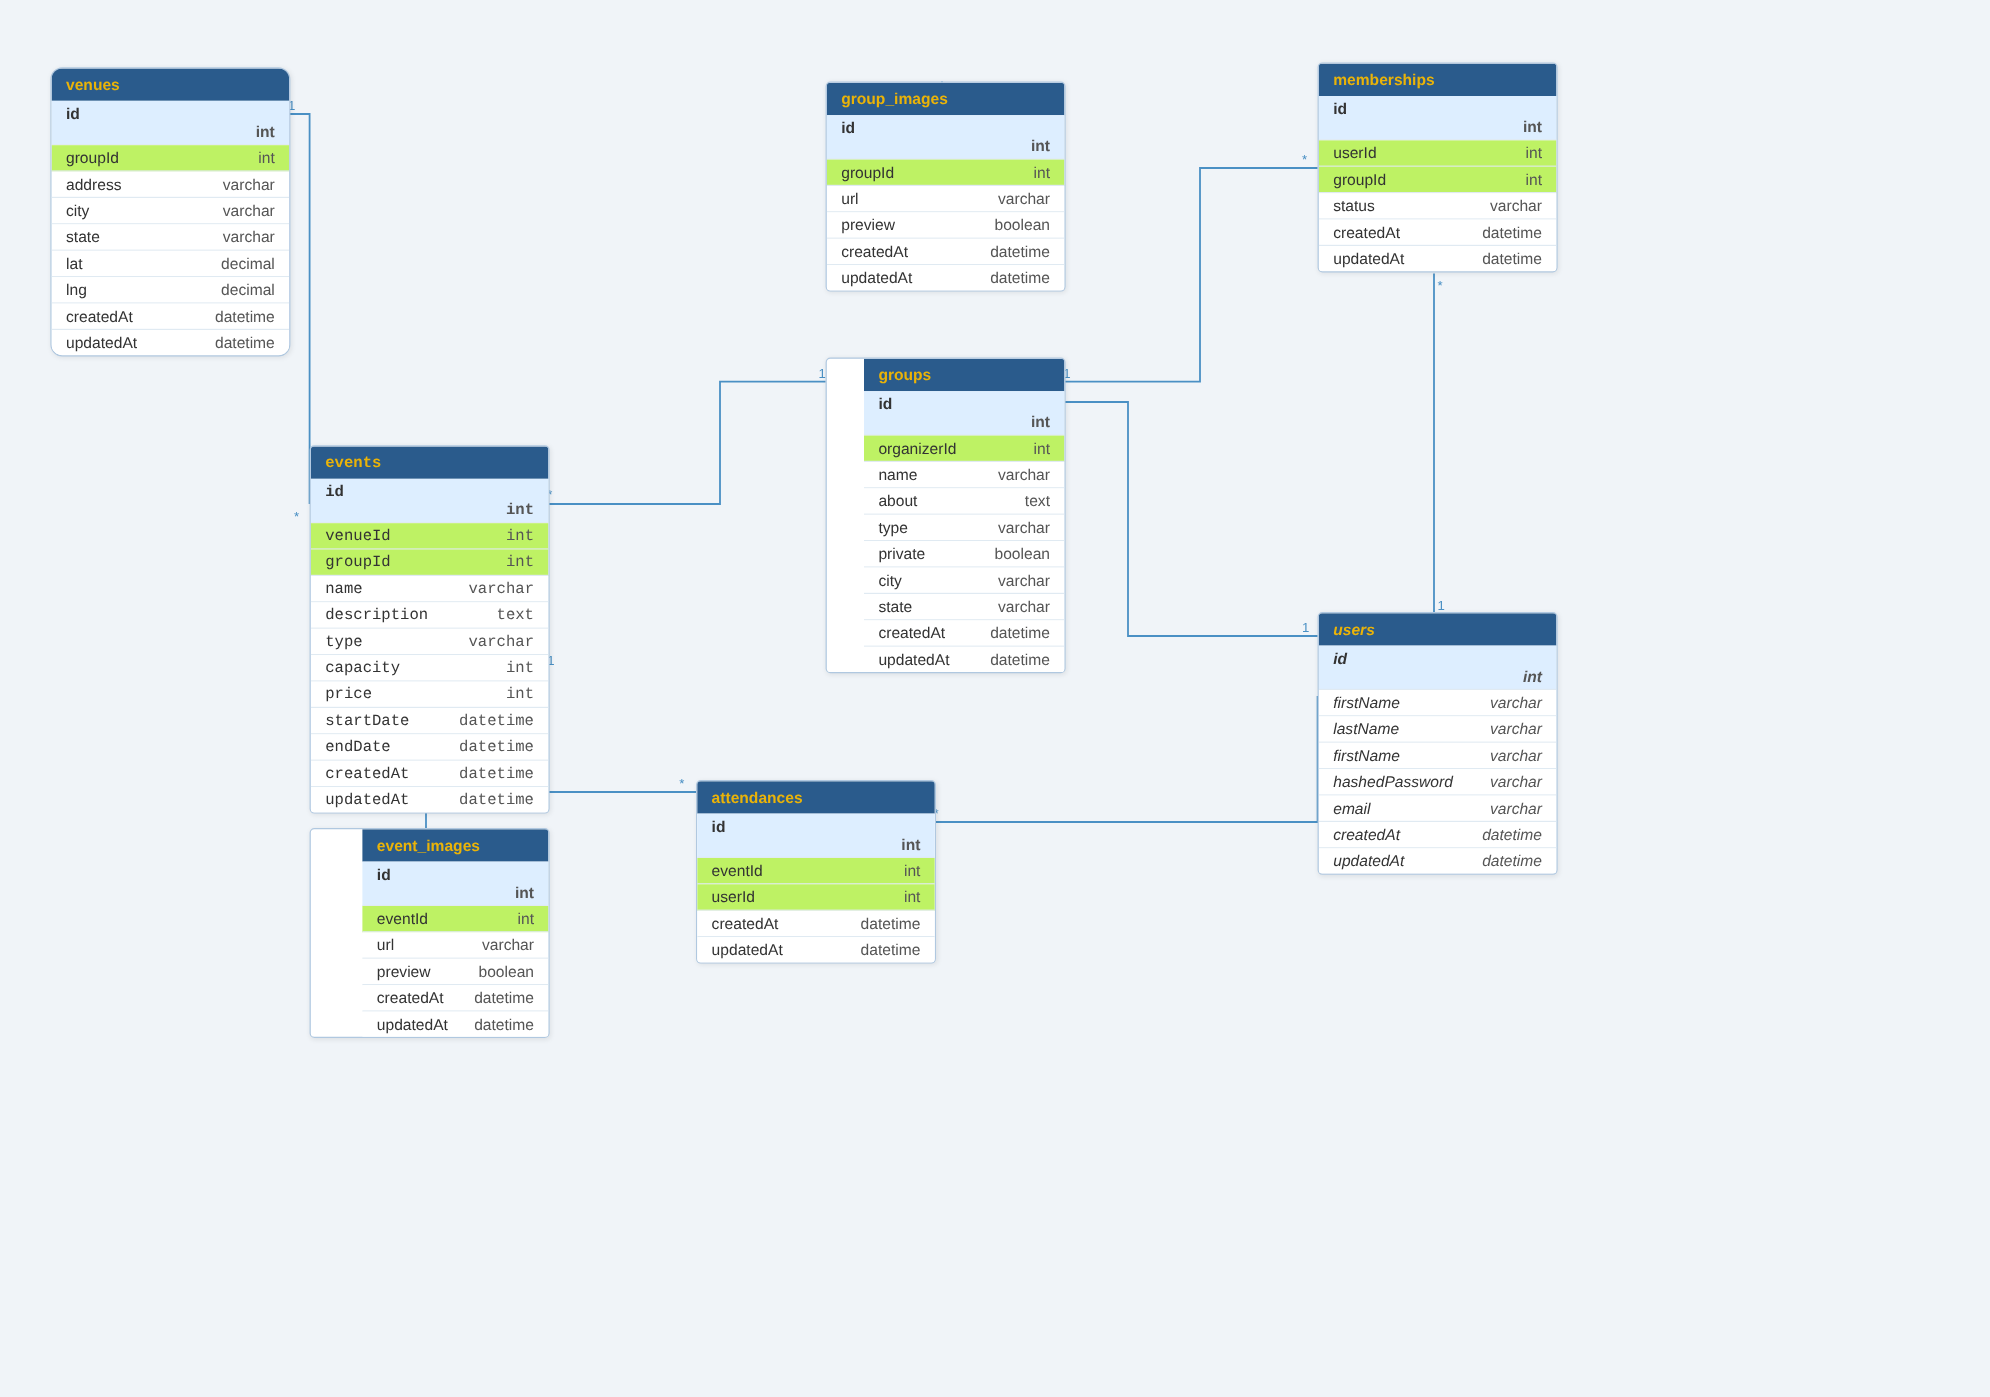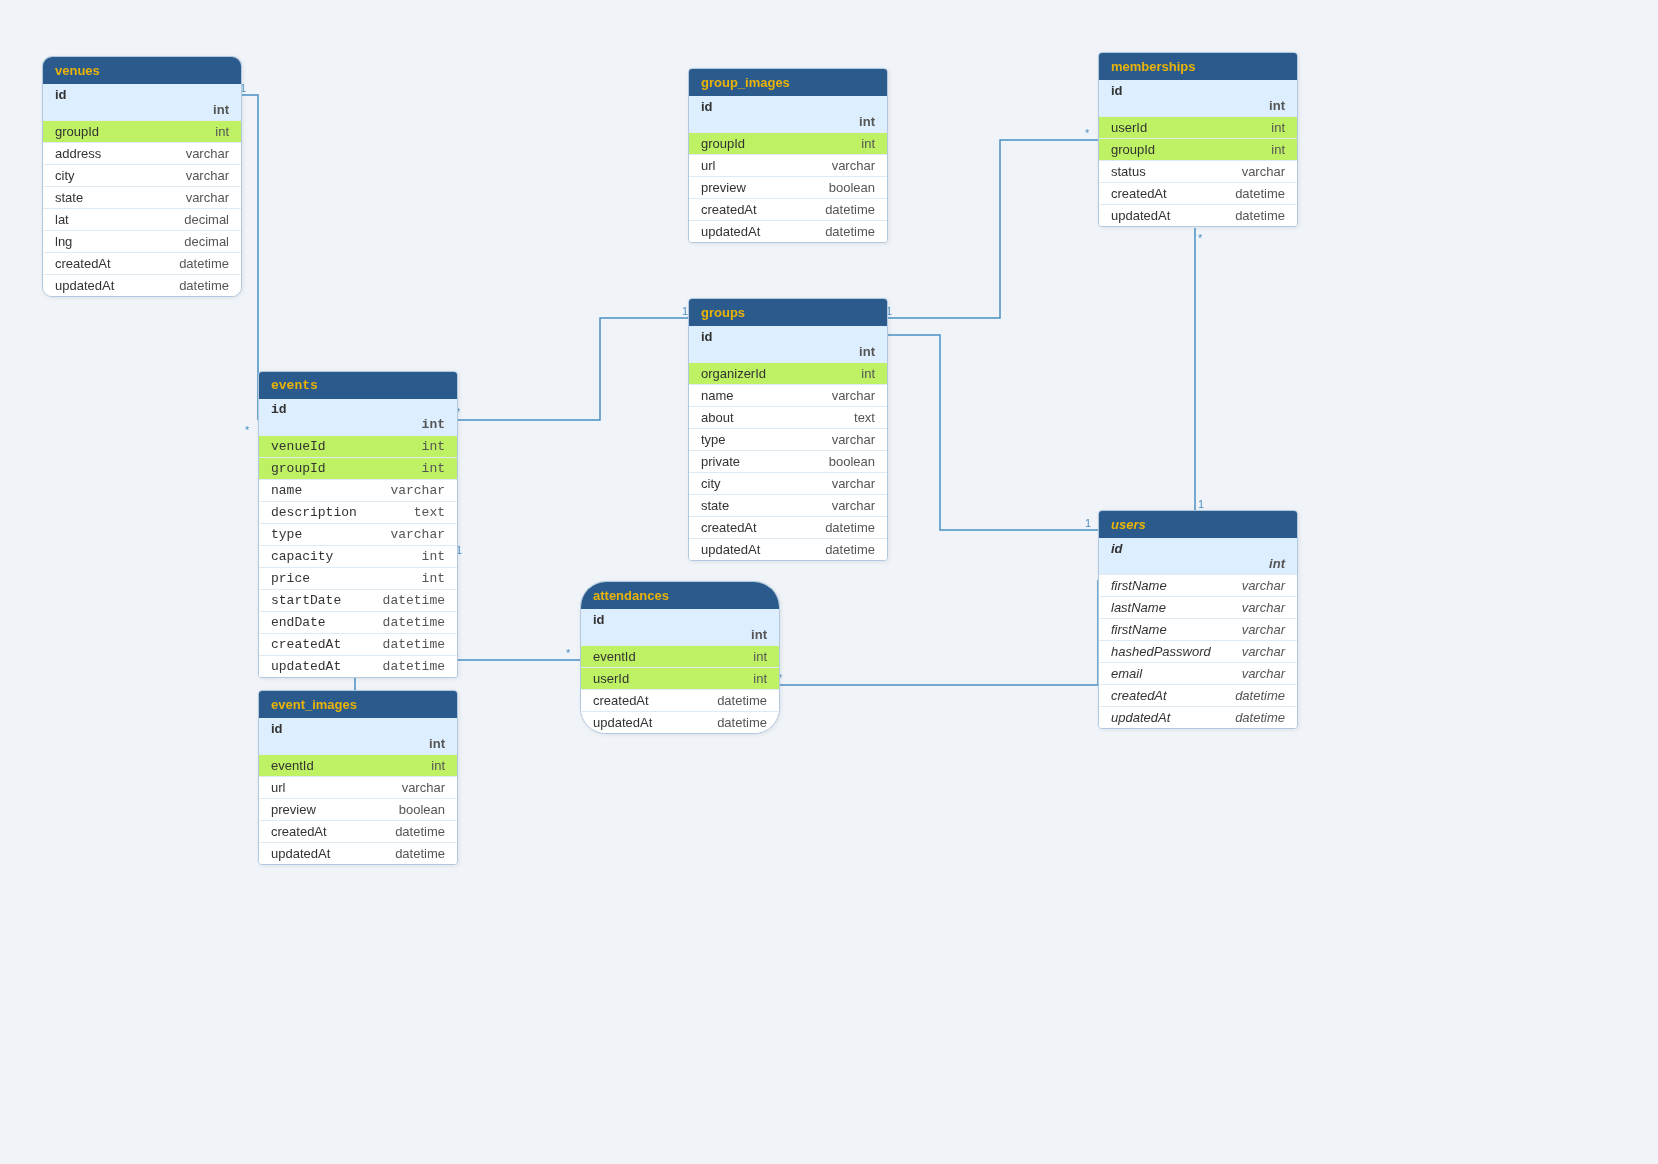"groups" div.table-box { padding-left: none -> 31px }
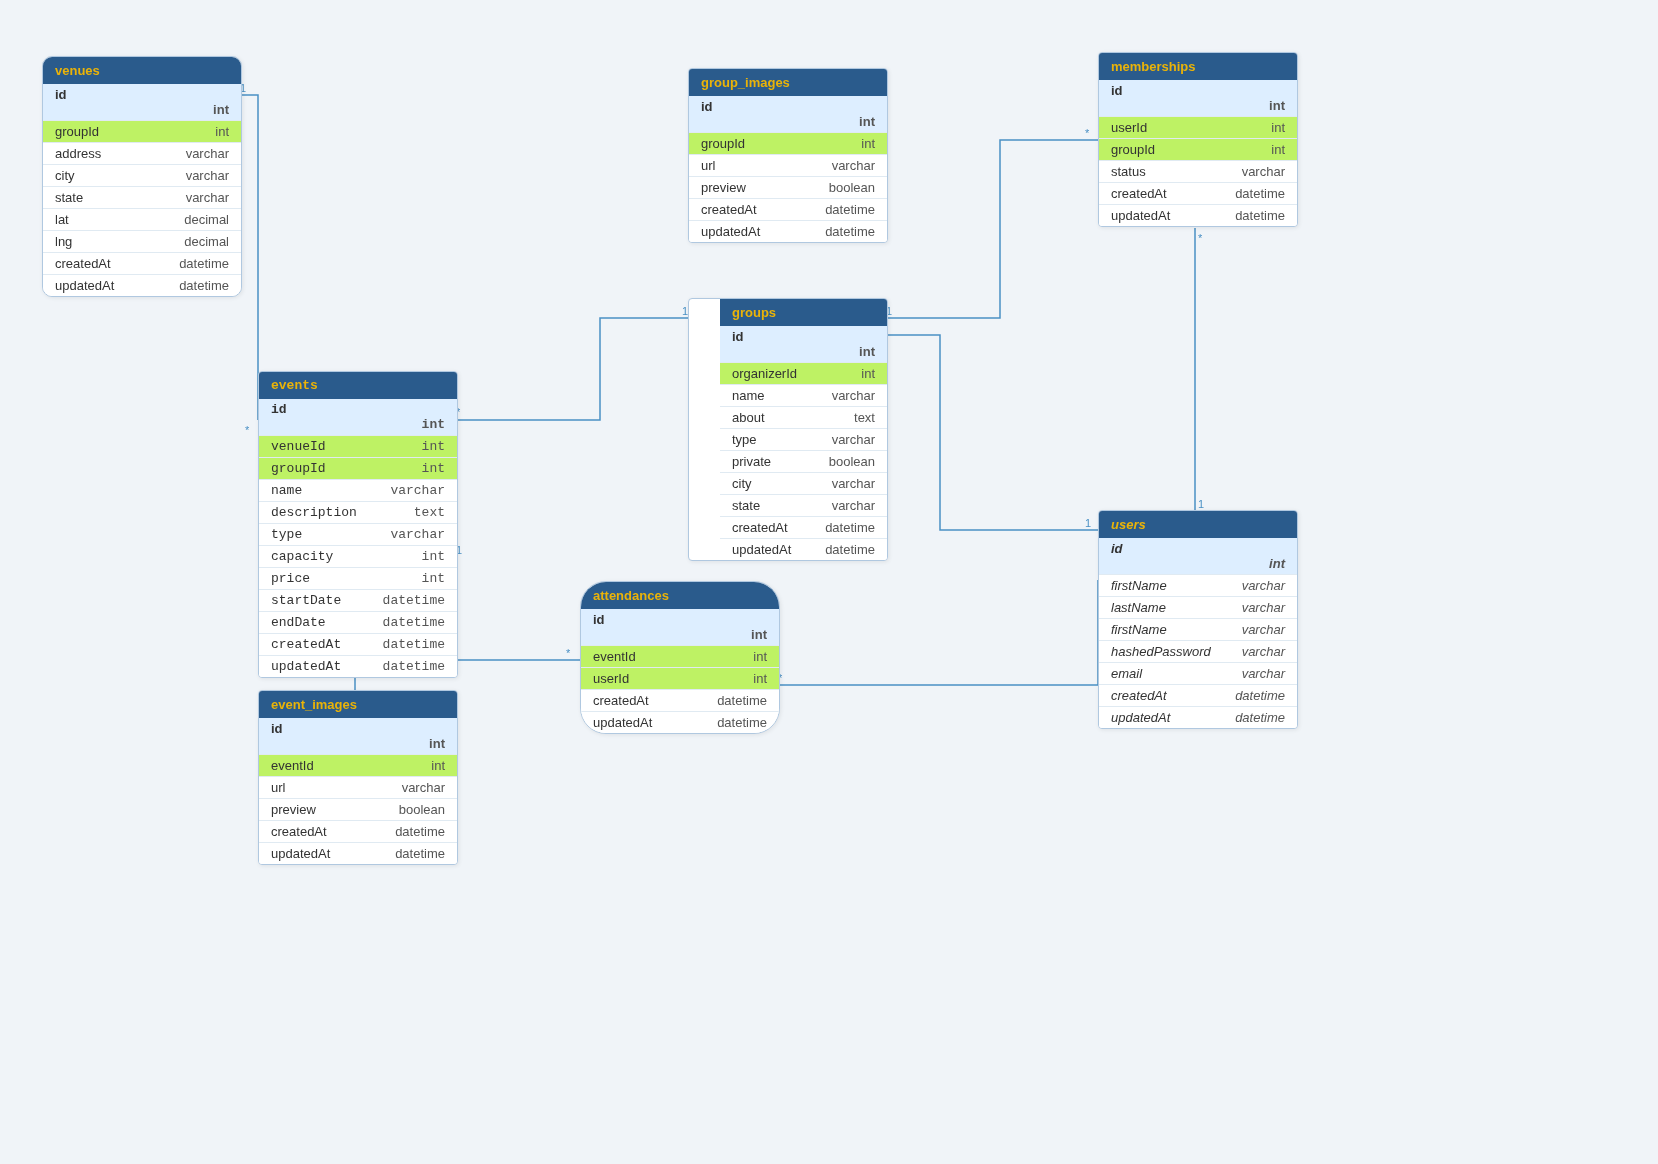"attendances" div.table-box { border-radius: 26px -> none; top: 581px -> 650px }
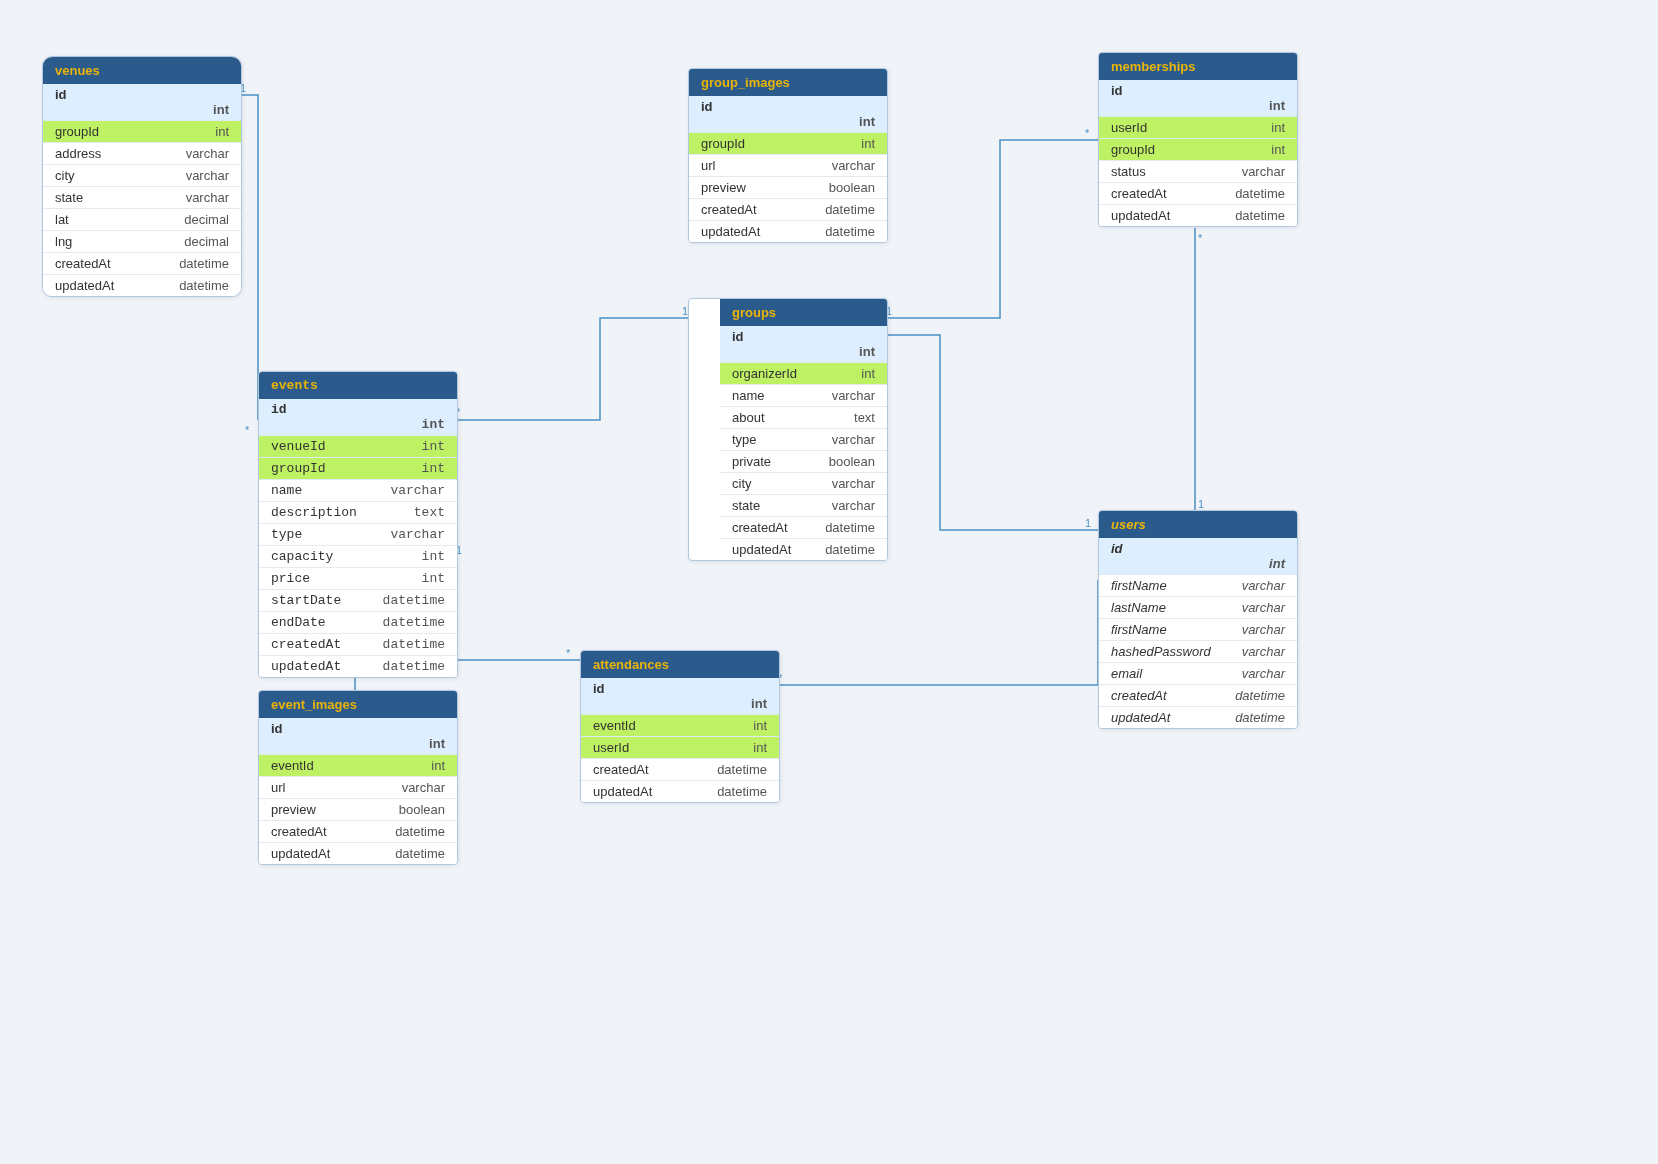"event_images" div.table-box { padding-left: none -> 43px }
